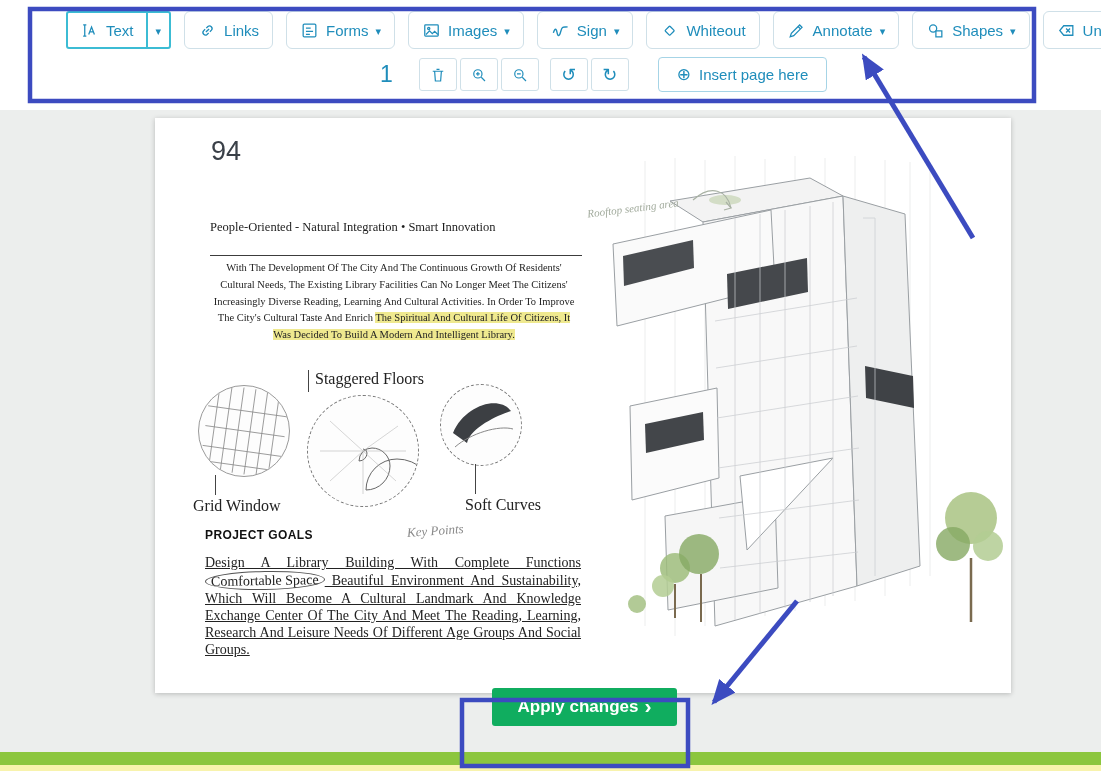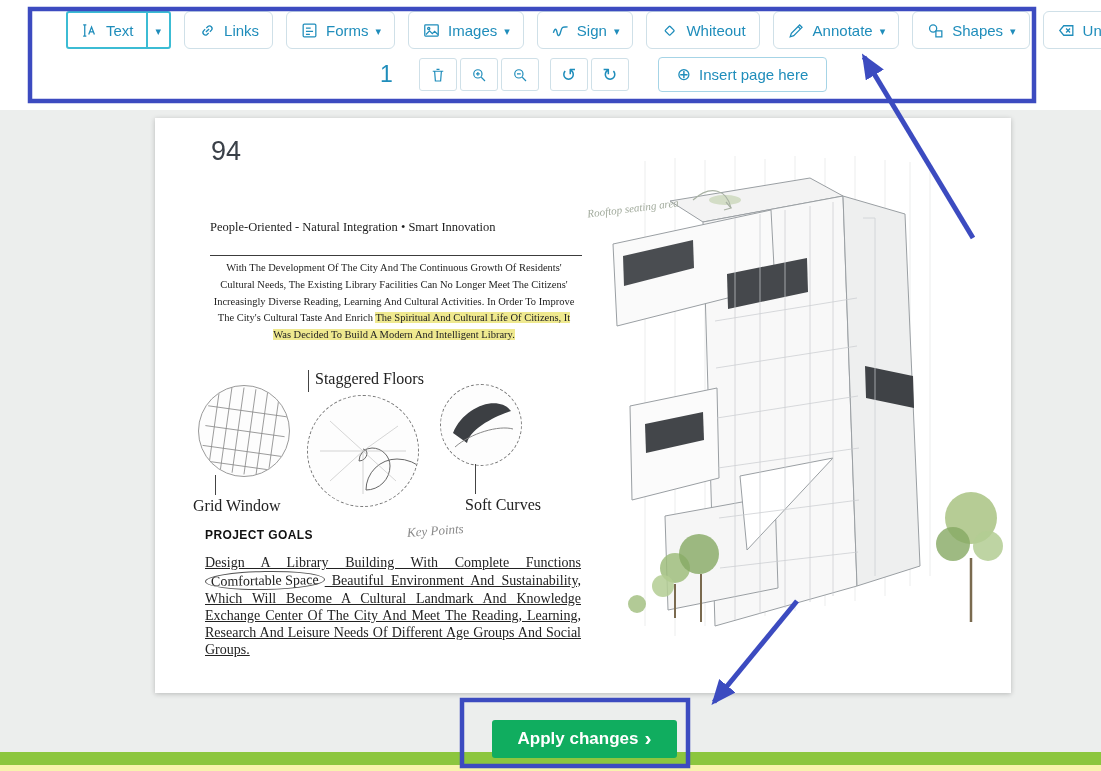"Apply changes" .applybtn { top: 720px -> 688px }
